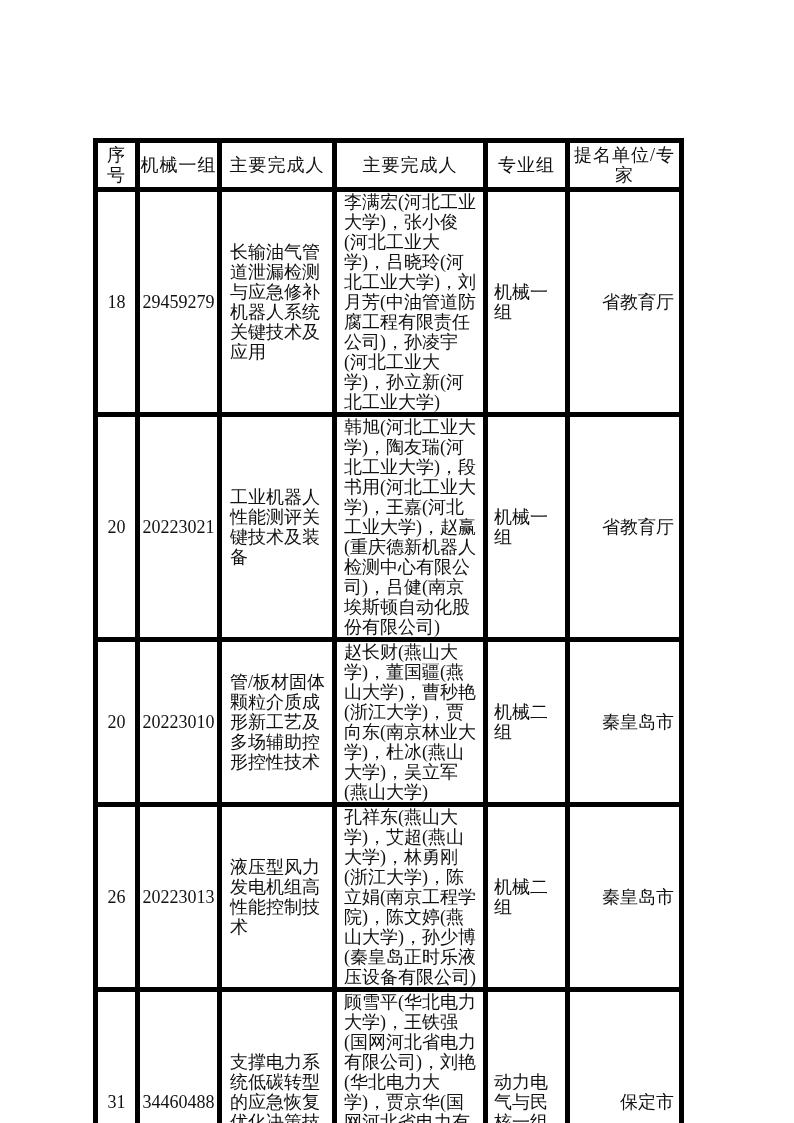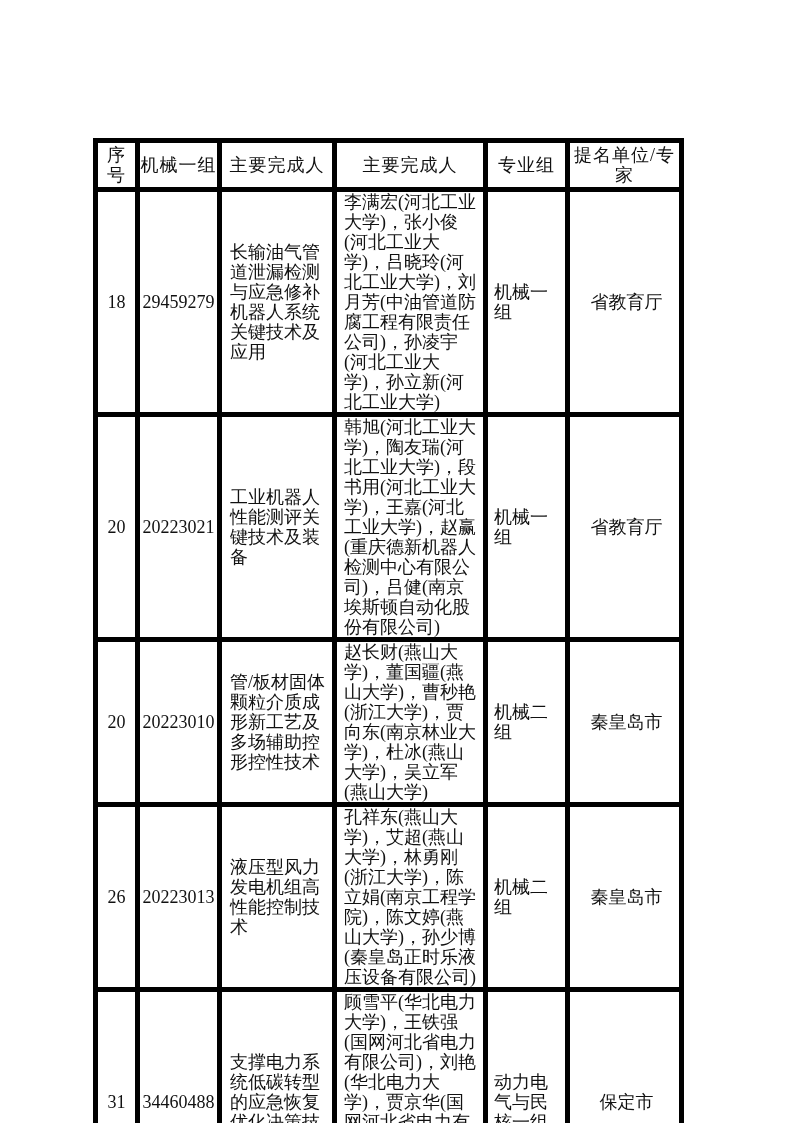"省教育厅" td.c-nom { text-align: center -> right }
